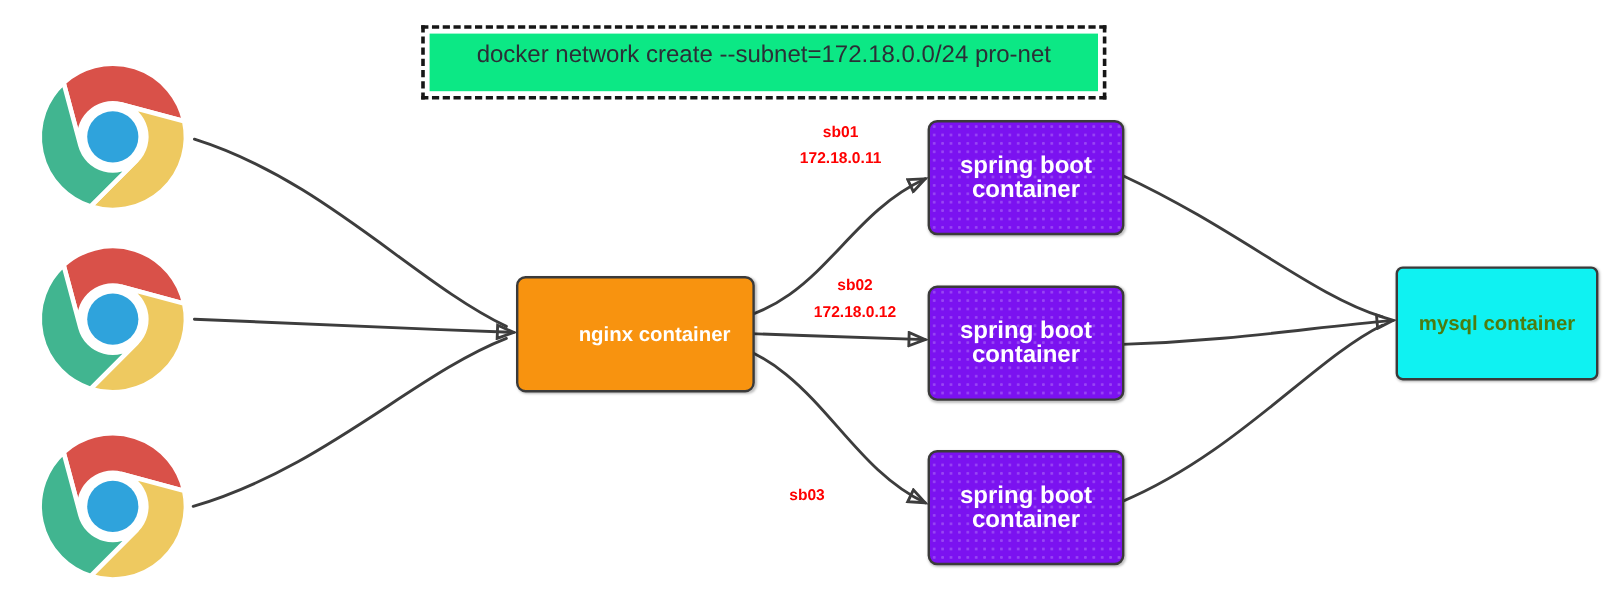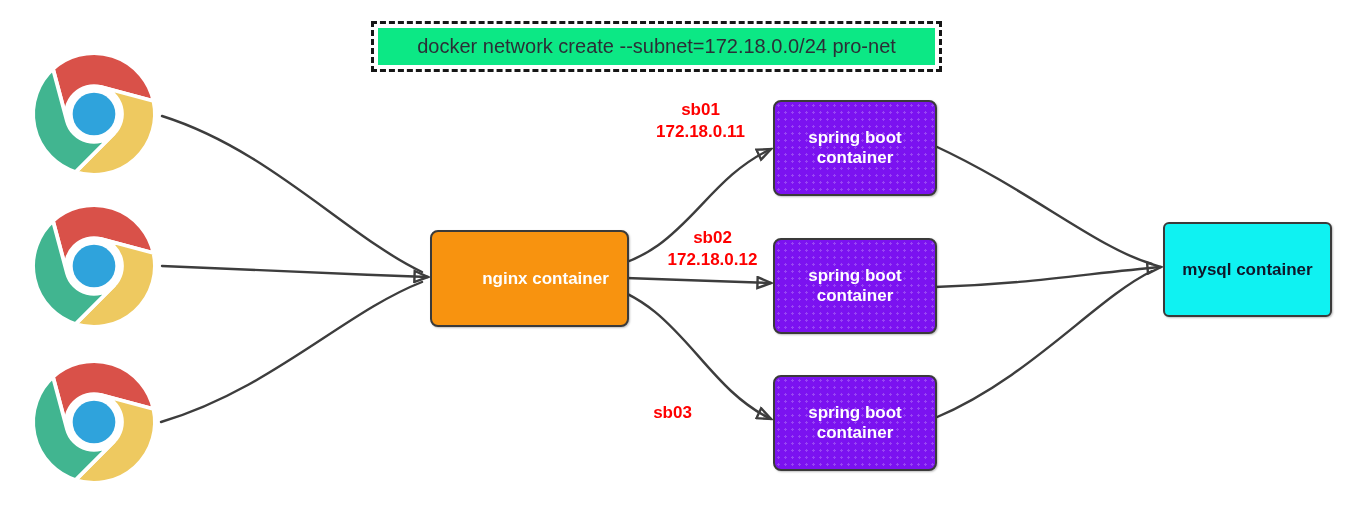"docker network create" .banner { height: 37px -> 48px; margin-left: 20px -> none }
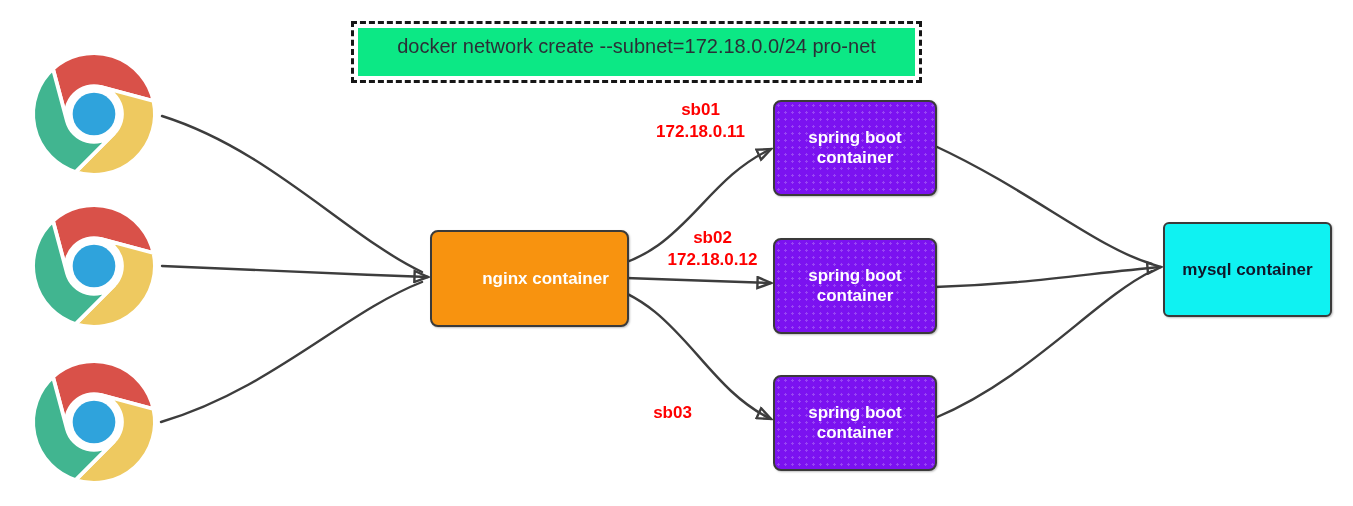"sb01" .iplabel { font-size: 17px -> 13px }
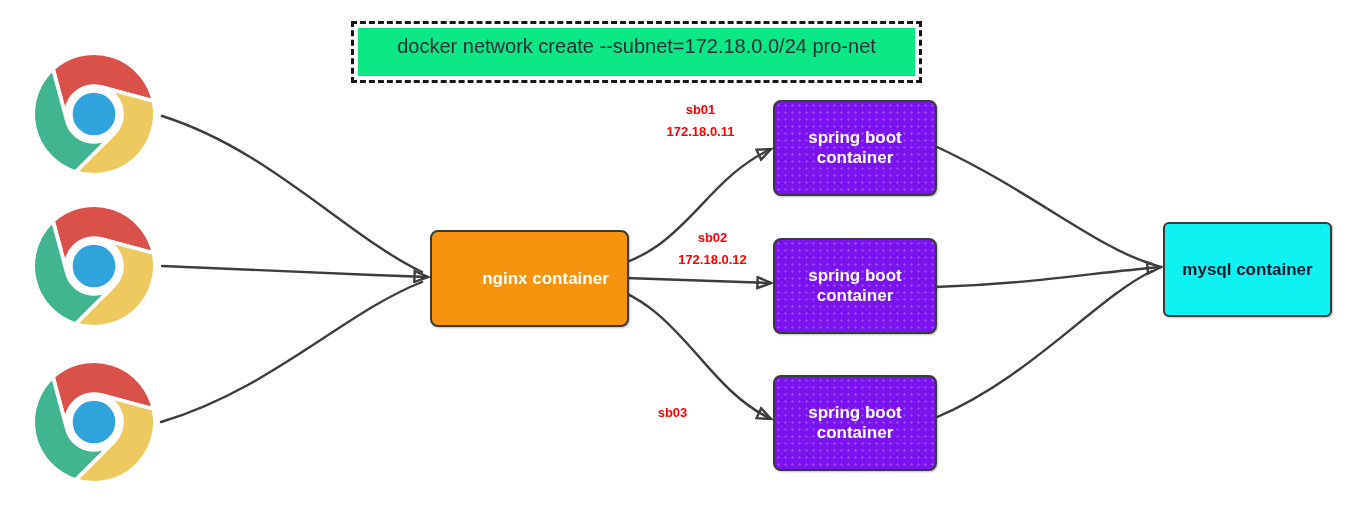"spring boot" .sb-box { font-size: 17px -> 20px }
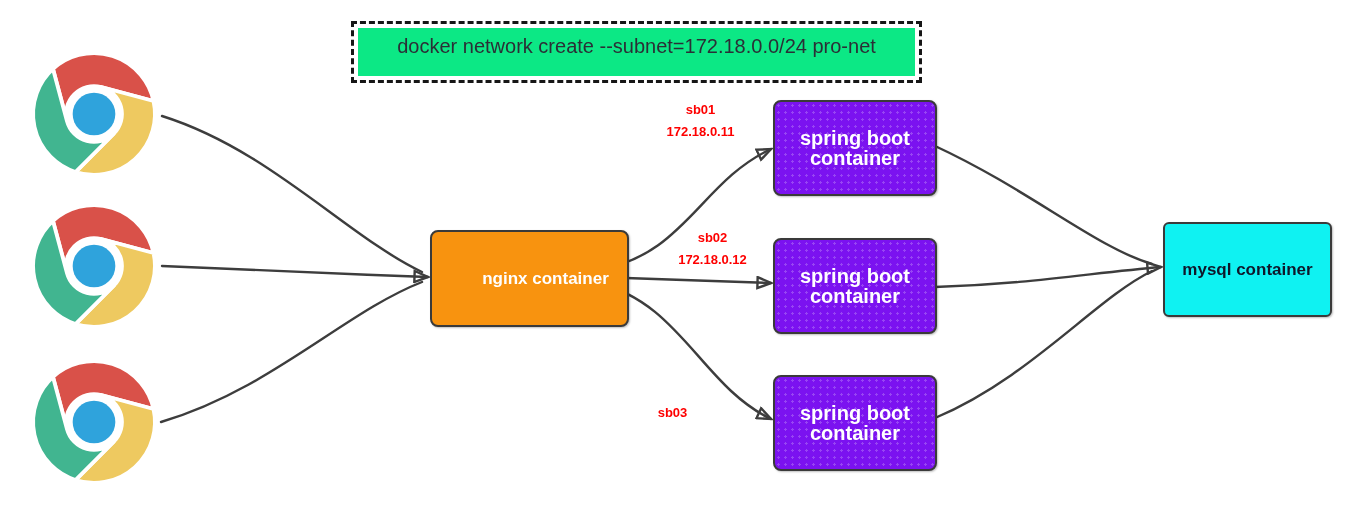"mysql container" #mysql-box { color: #0f172a -> #4d7c0f }
